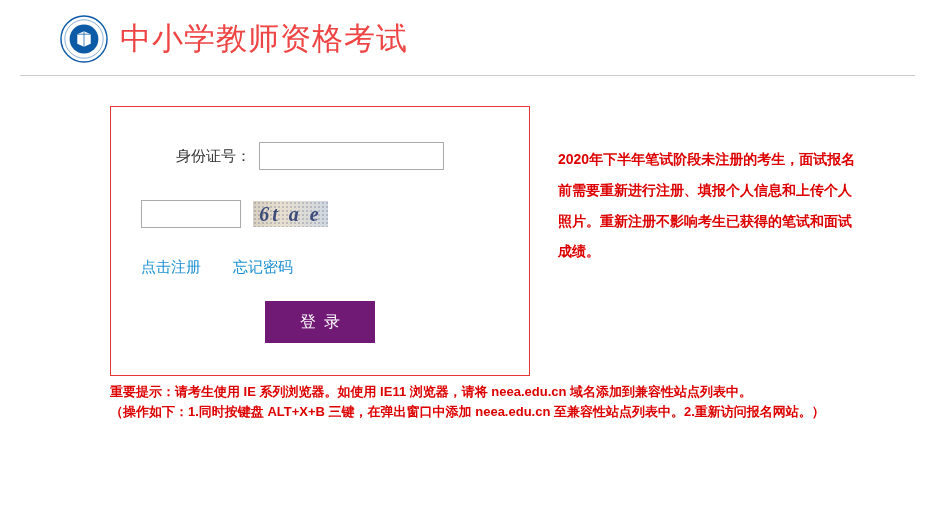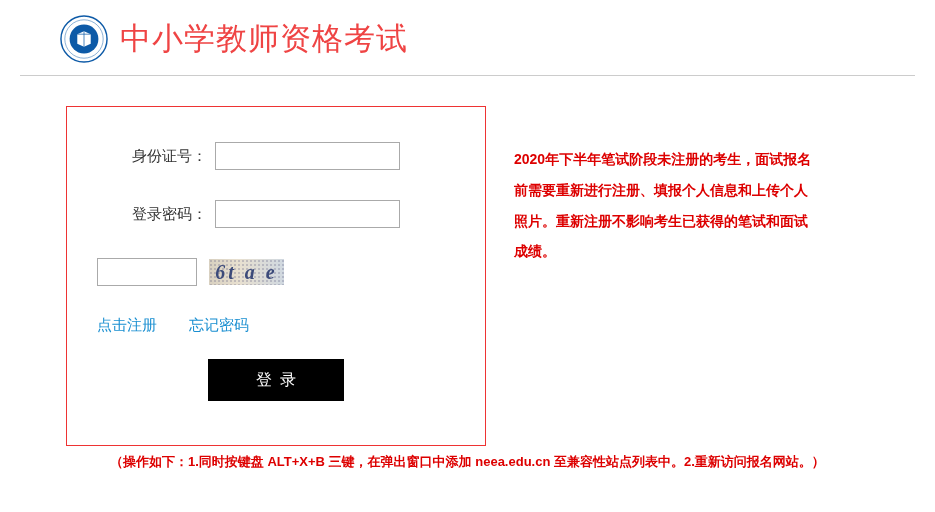"身份证号：" .content { padding: 30px 50px 0 66px -> 30px 50px 0 110px }
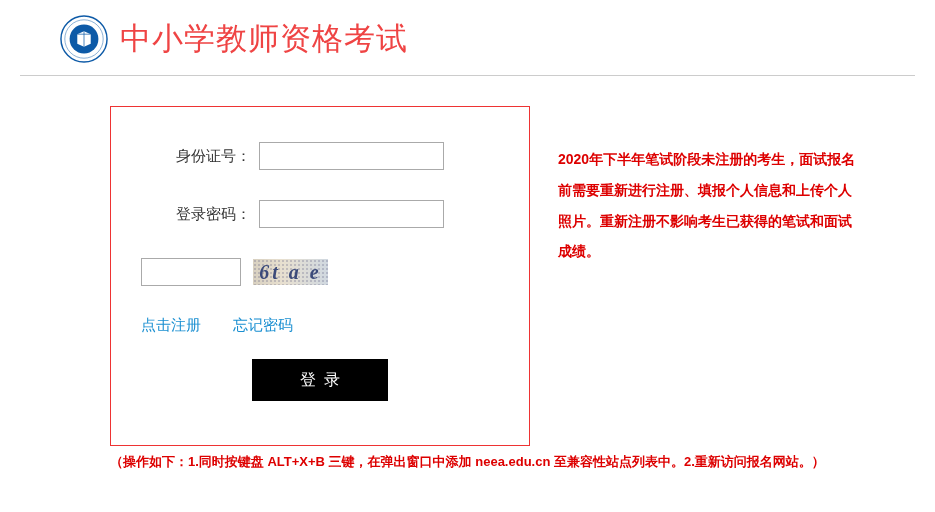"登录密码：" div.form-row { html: <div> <label>登录密码：</label> <input> </div> -> none }
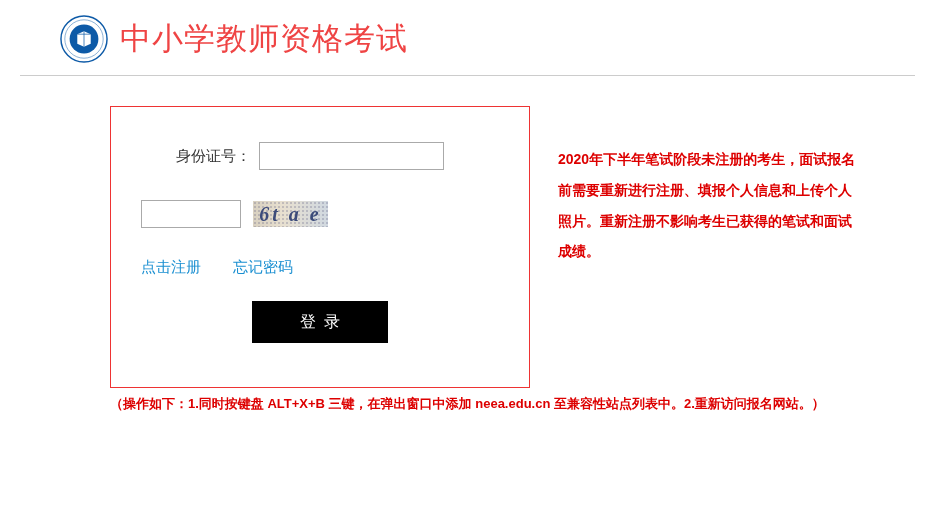"登录" .login-btn { background: #000000 -> #701a75; margin: 16px auto -> 4px auto; width: 136px -> 110px }
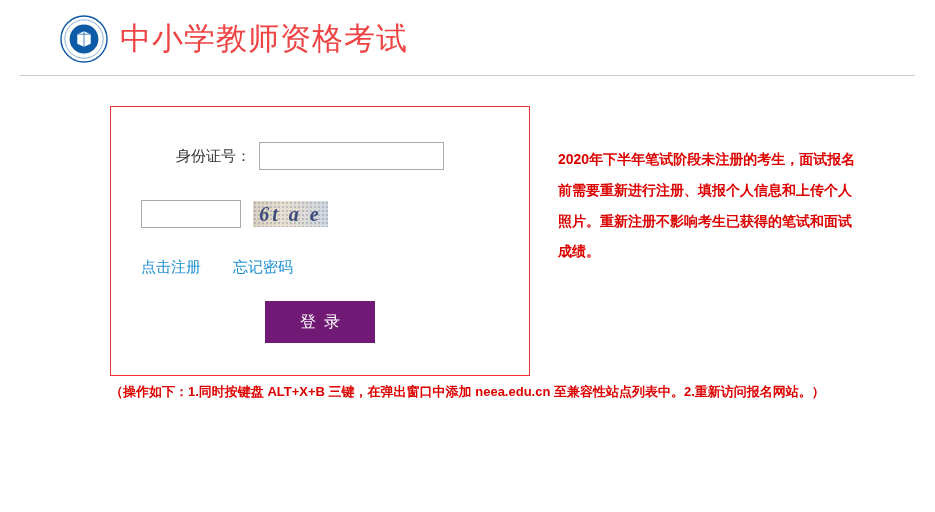"重要提示：请考生使用 IE 系列浏览器。如使用 IE11 浏览器，请将" div { html: none -> <div>重要提示：请考生使用 IE 系列浏览器。如使用 IE11 浏览器，请将 neea.edu.cn 域名添加到兼容性站点列表中。</div> }
